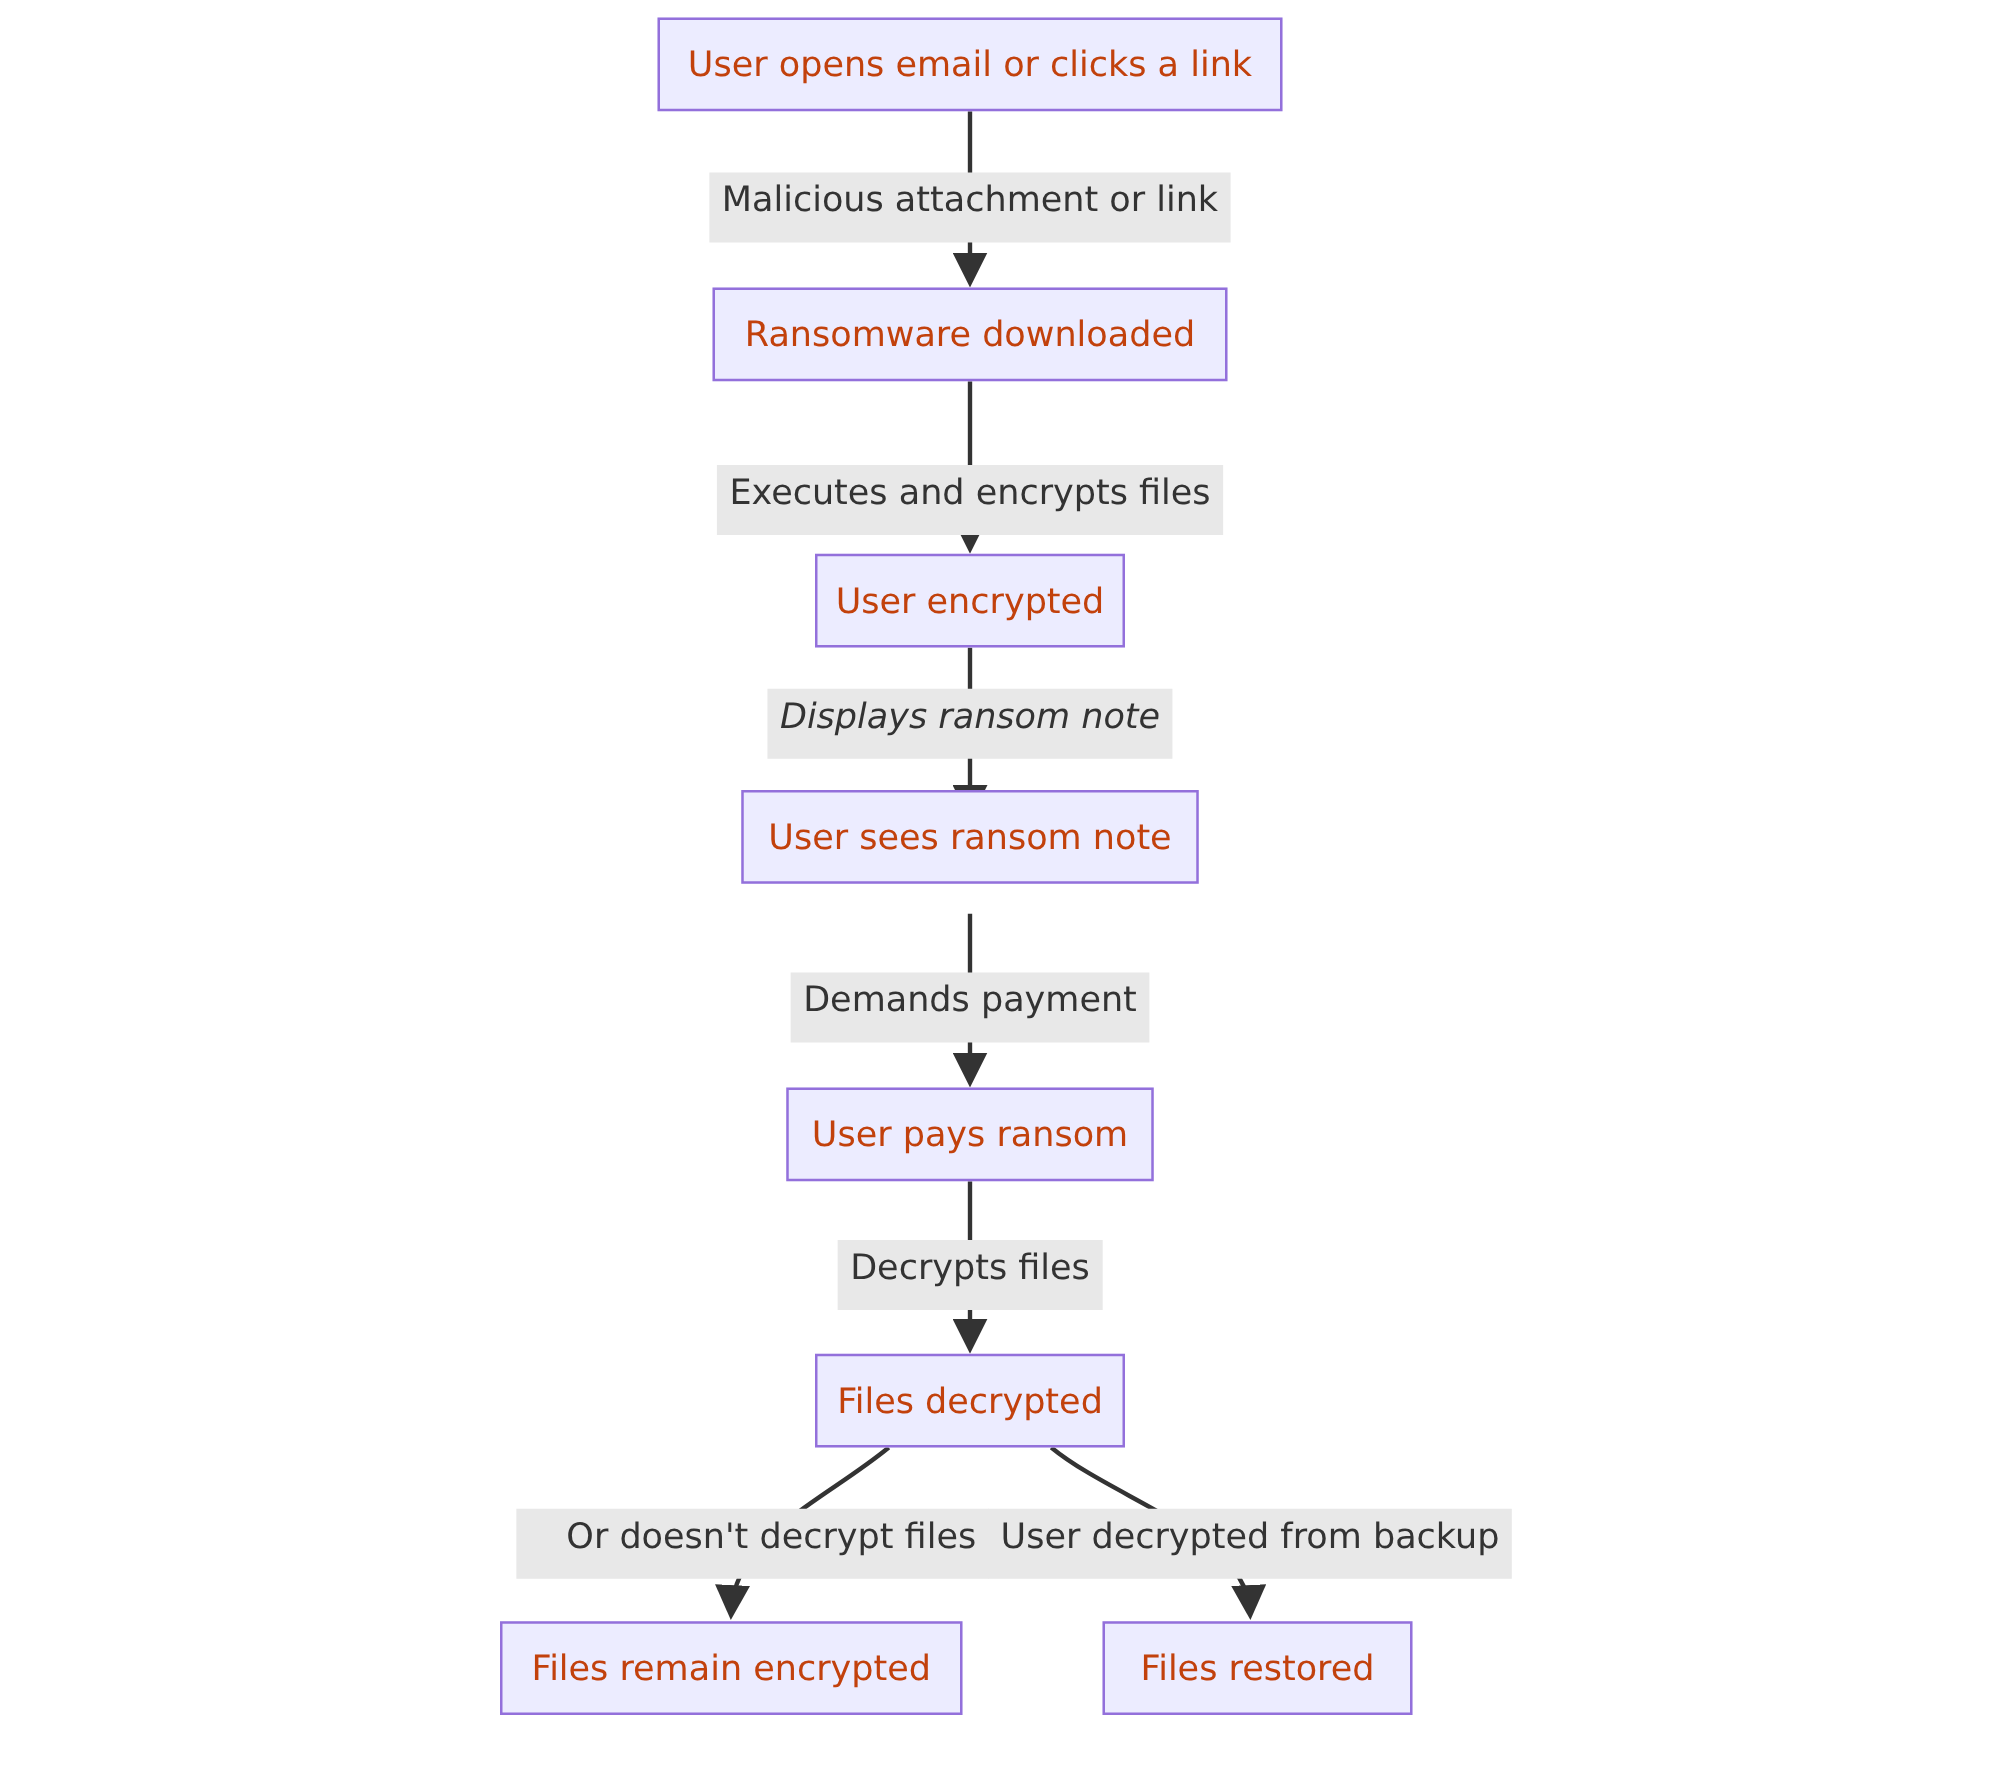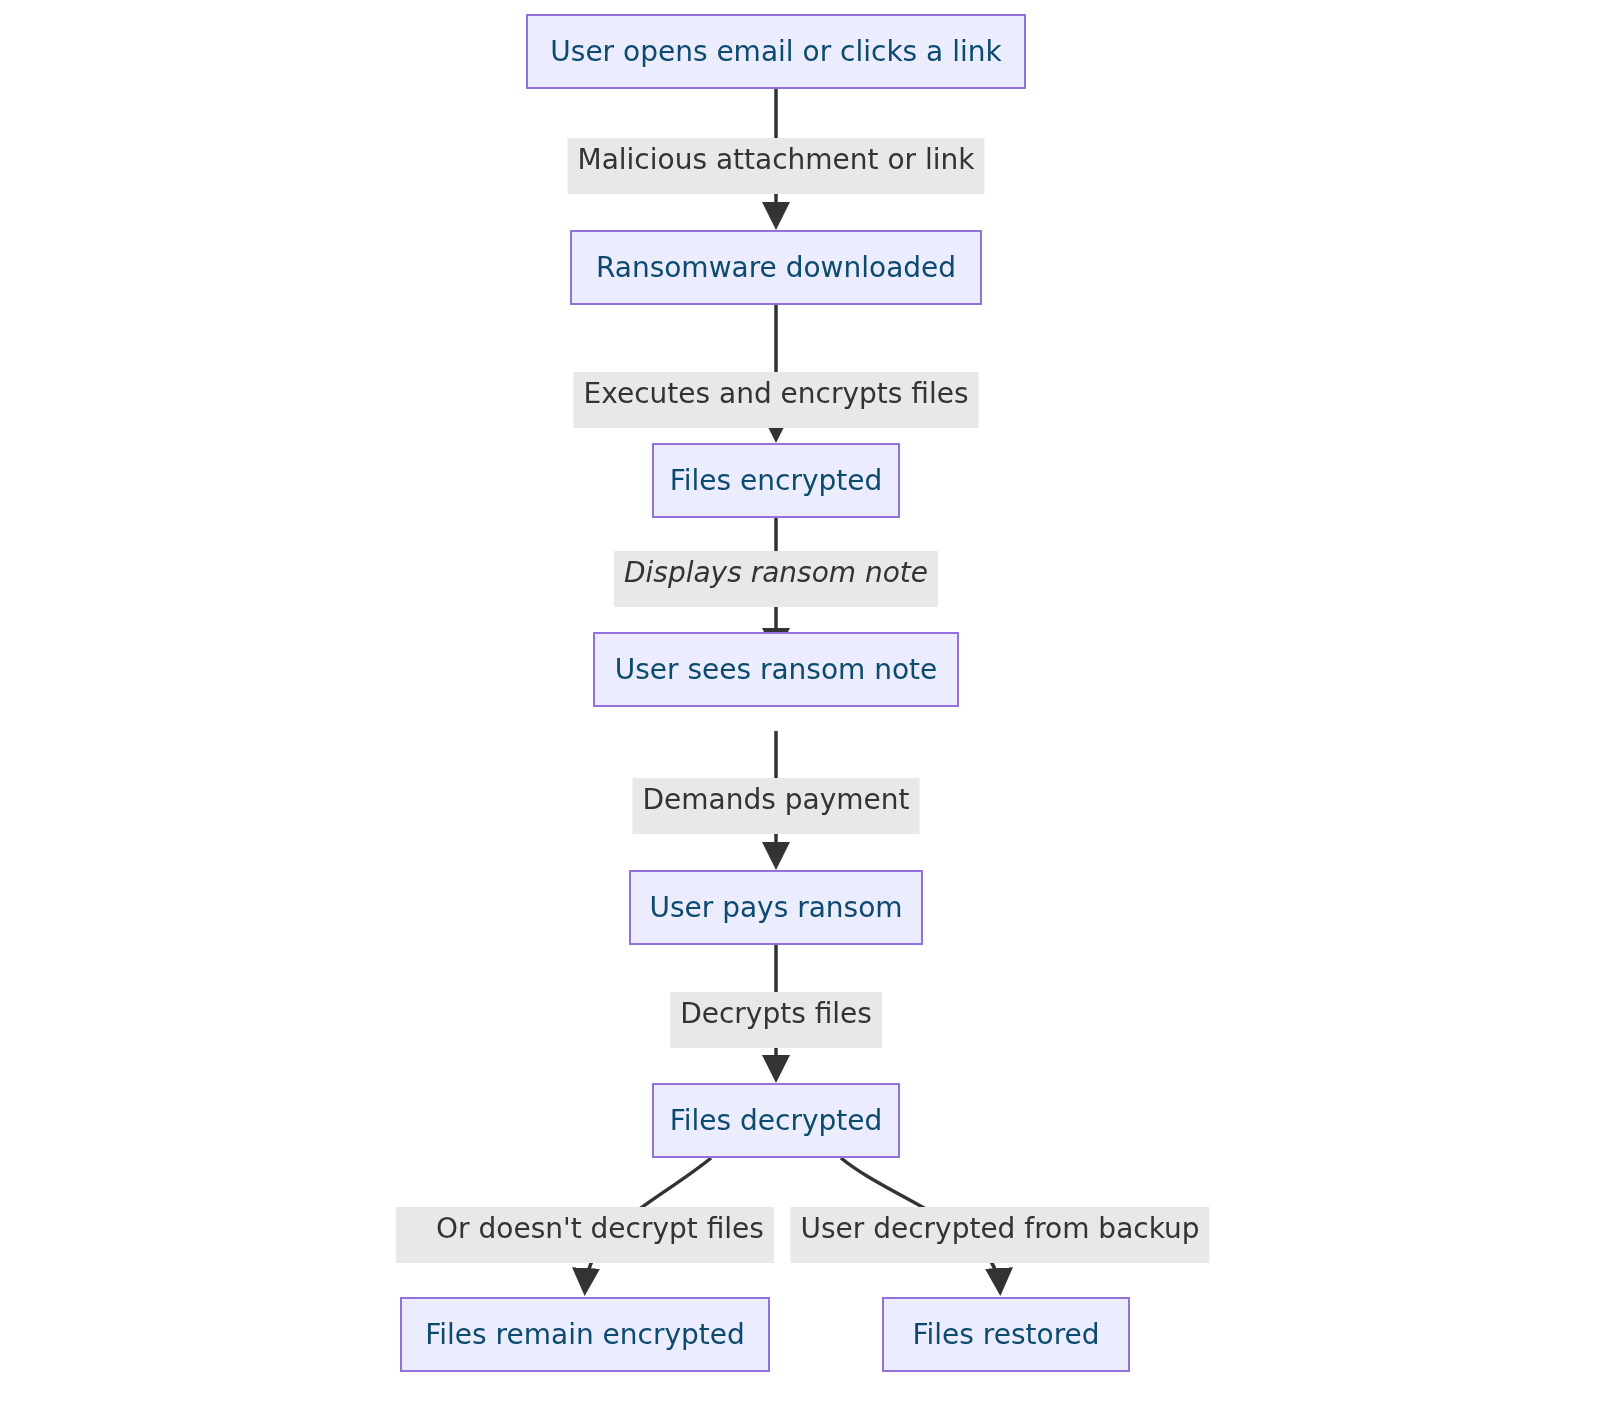"User opens email or clicks" .node { color: #0c4a6e -> #c2410c }
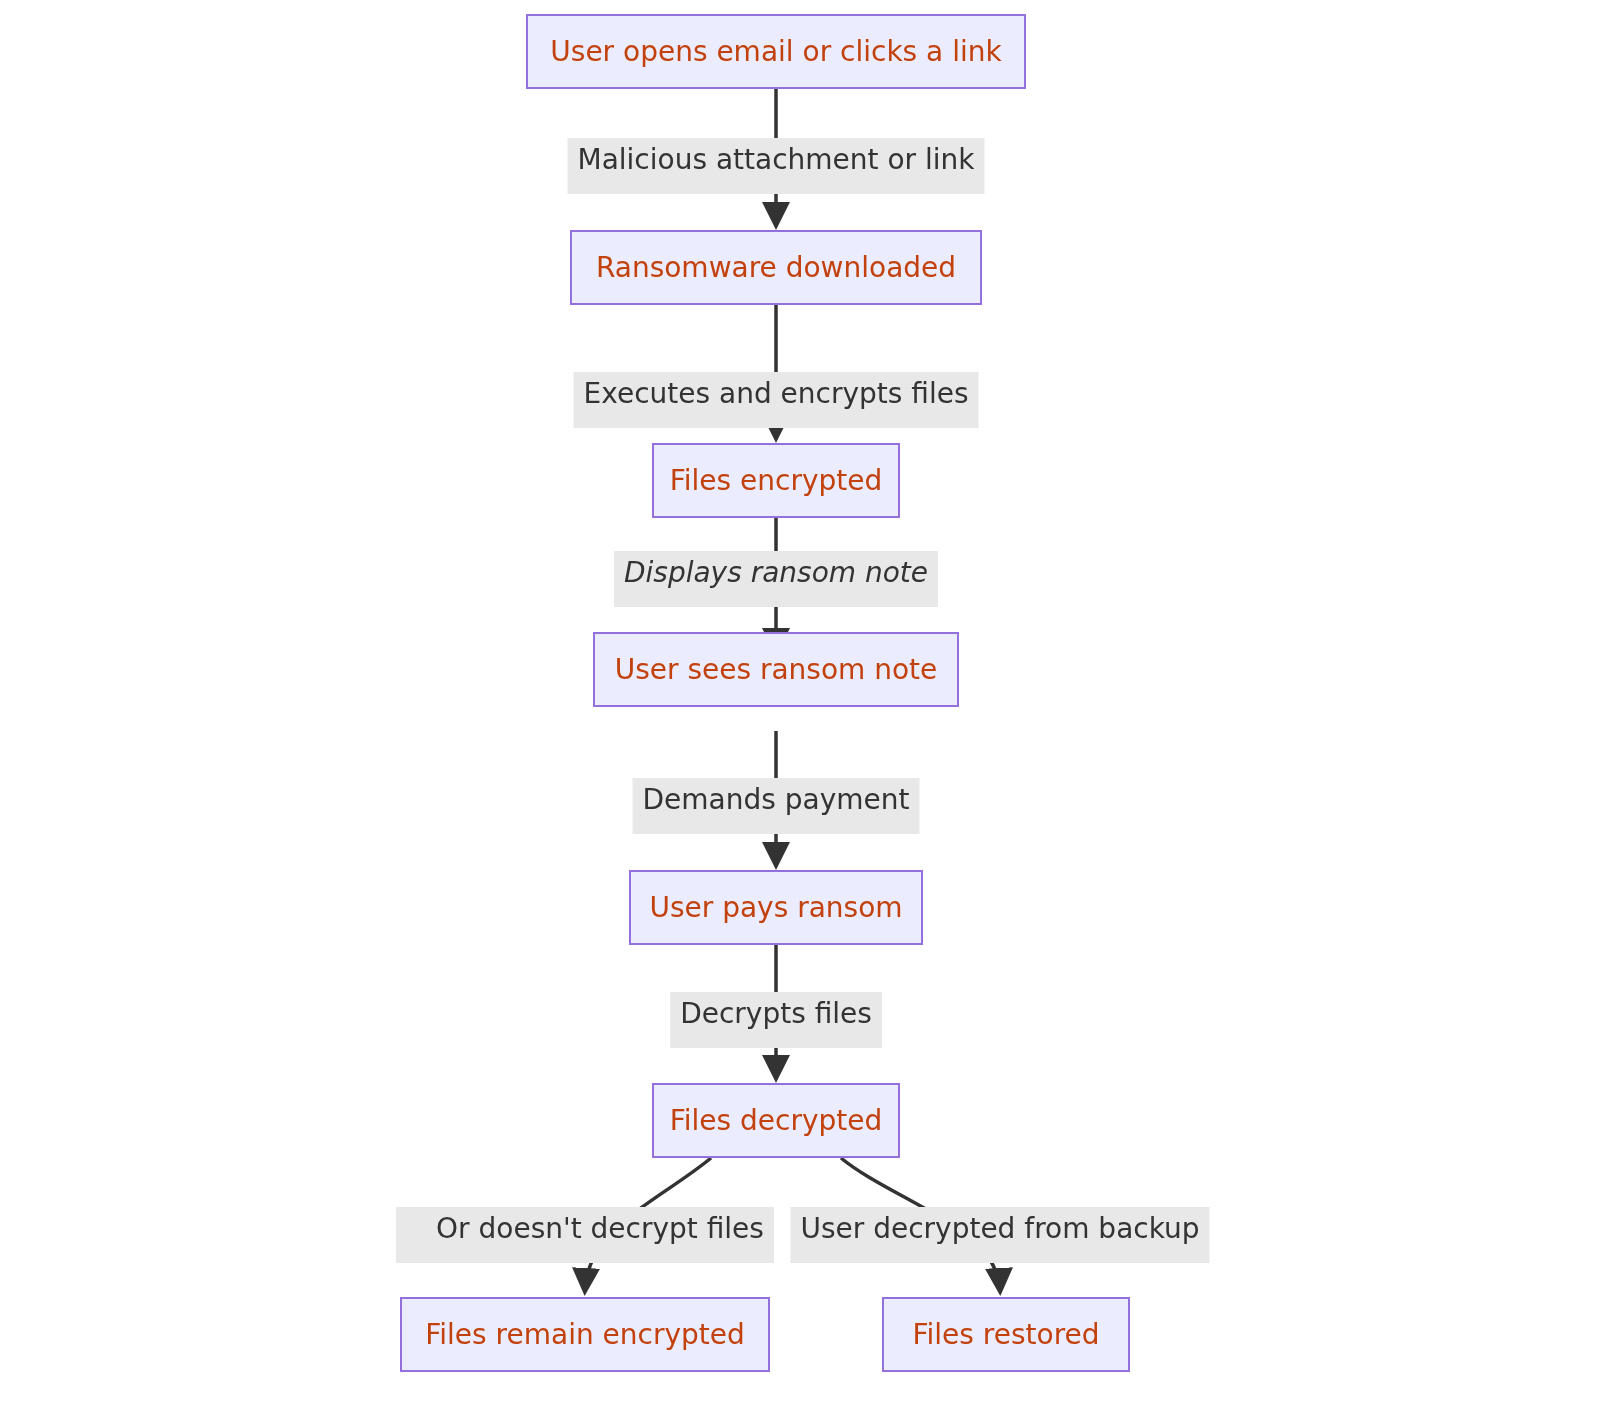"Files encrypted" div.node { text: Files -> User }
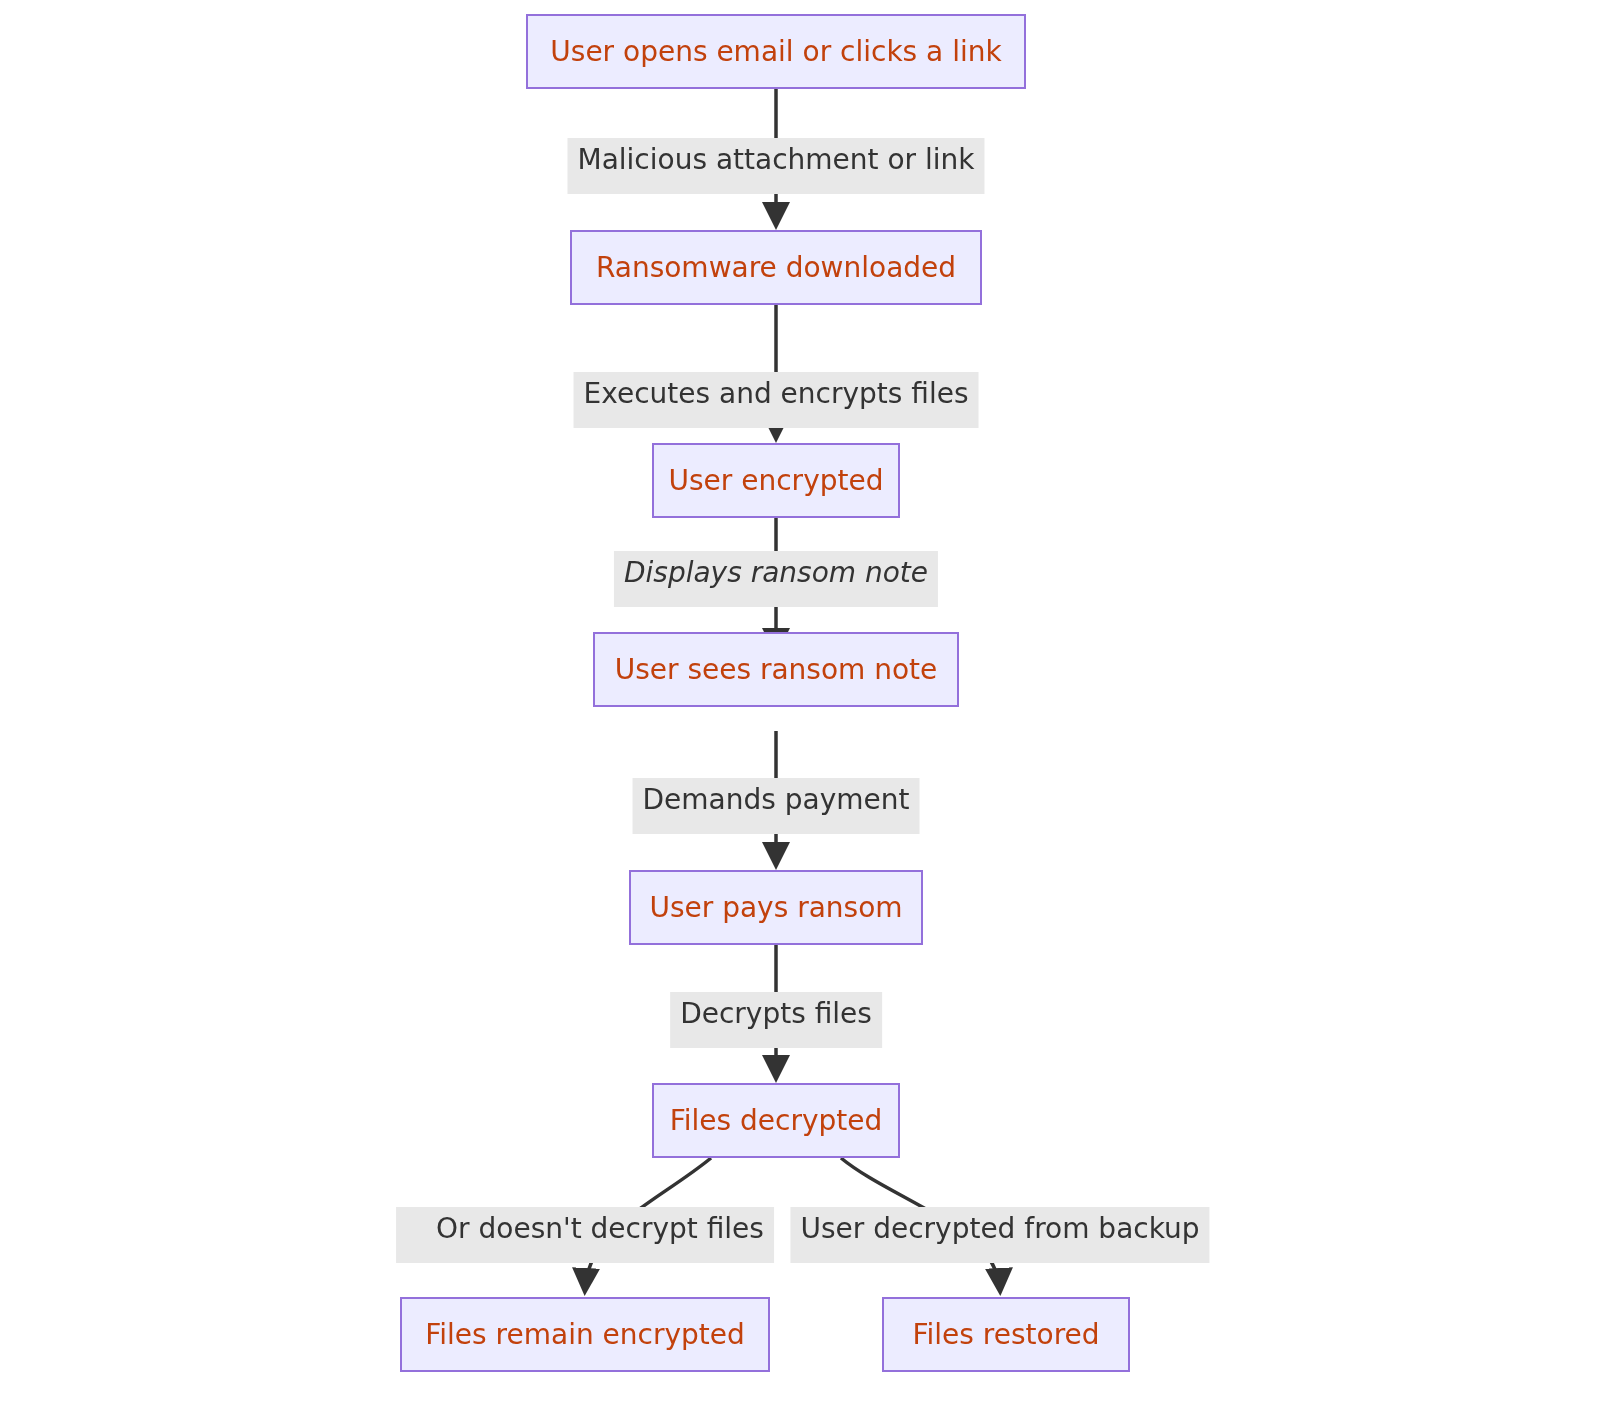"Or doesn't decrypt files" .l6 { left: 585px -> 602px }
